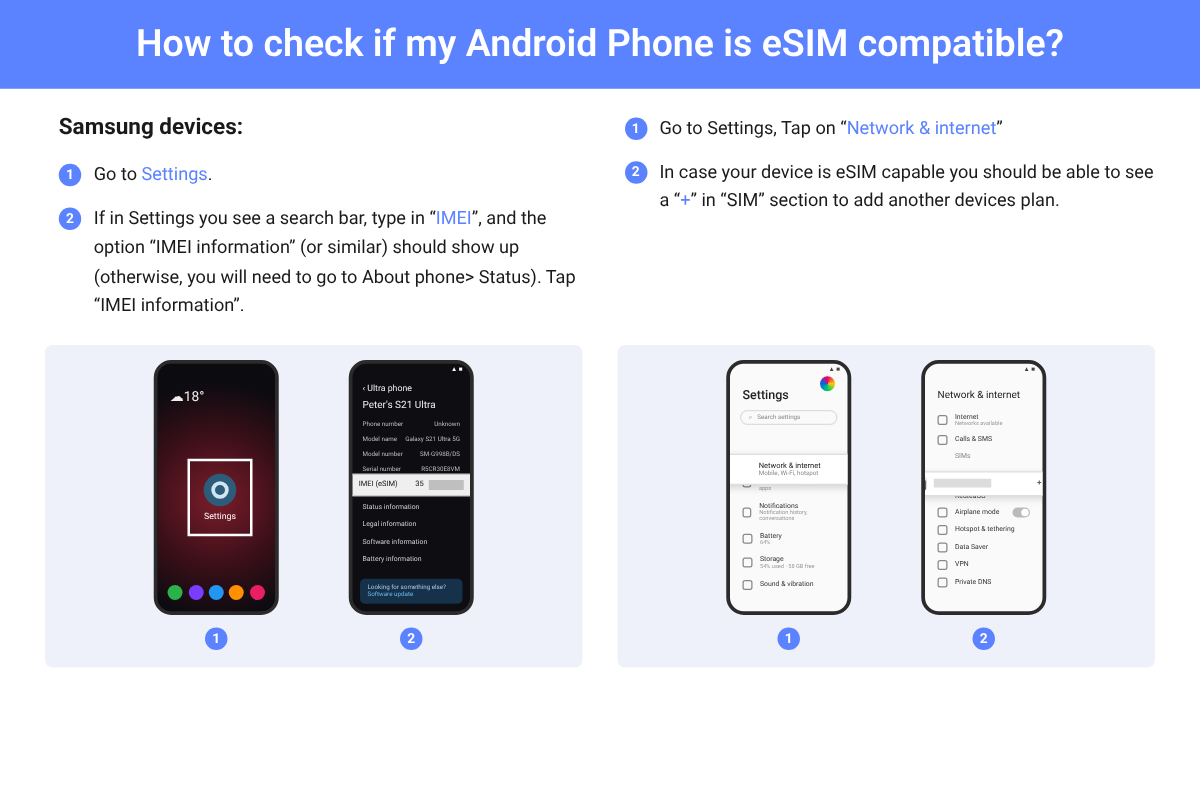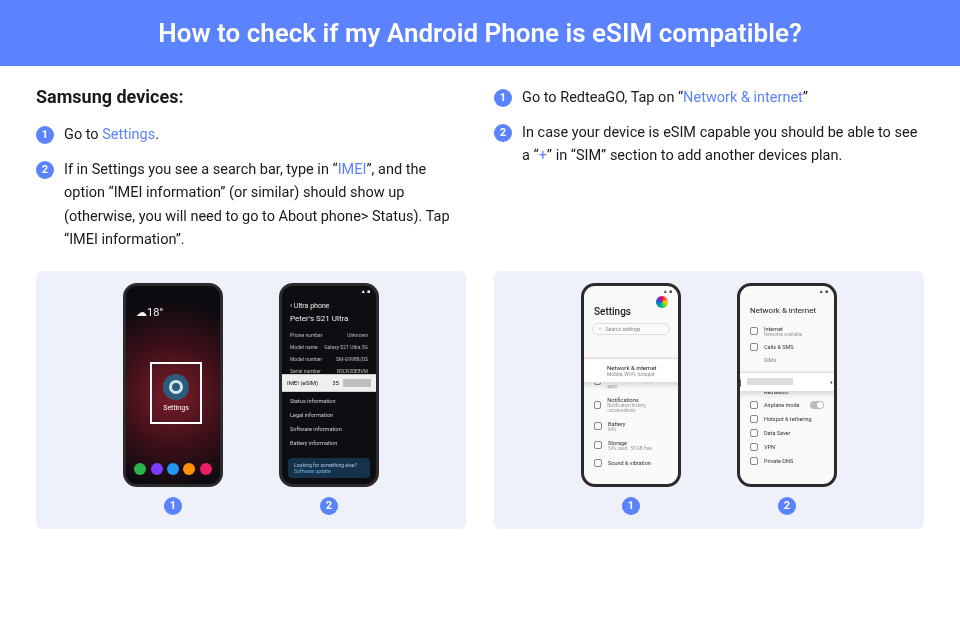"How to check if my" .header { font-size: 26px -> 30px }
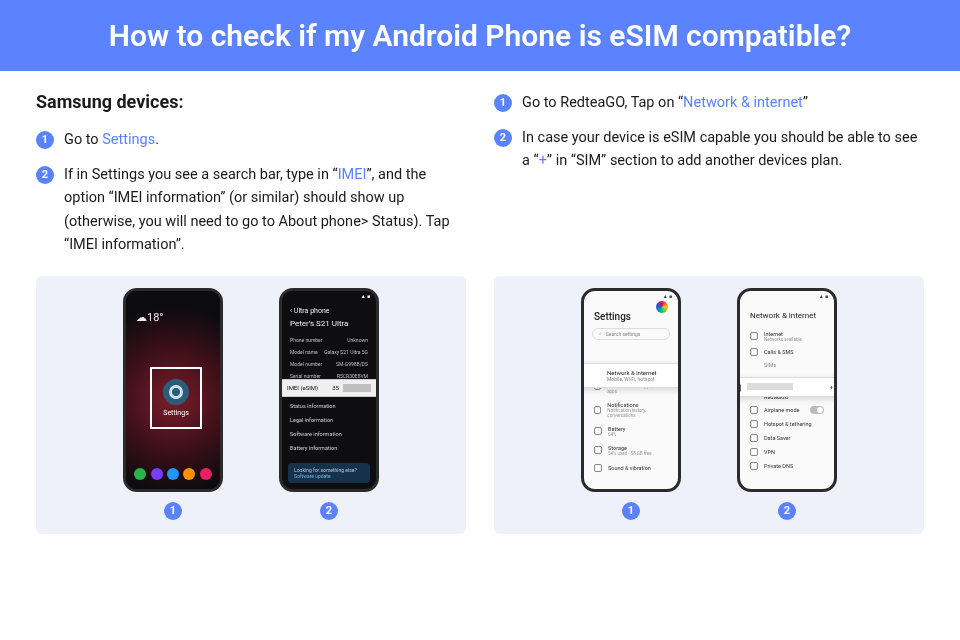"Samsung devices:" .columns { padding: 20px 36px 0 36px -> 20px 36px 0 47px }
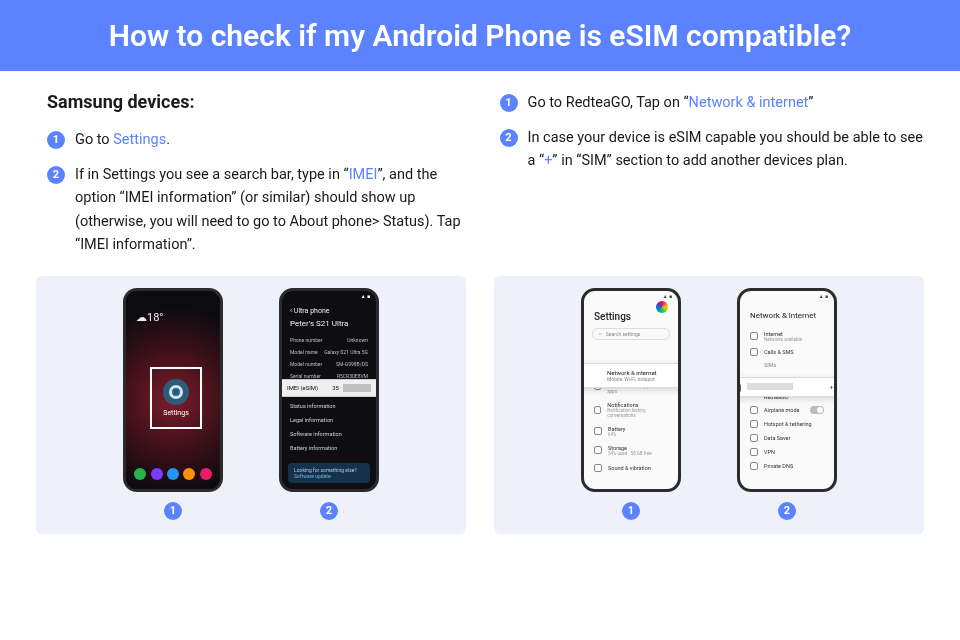"Go to RedteaGO, Tap on" span { text: RedteaGO -> Settings }
